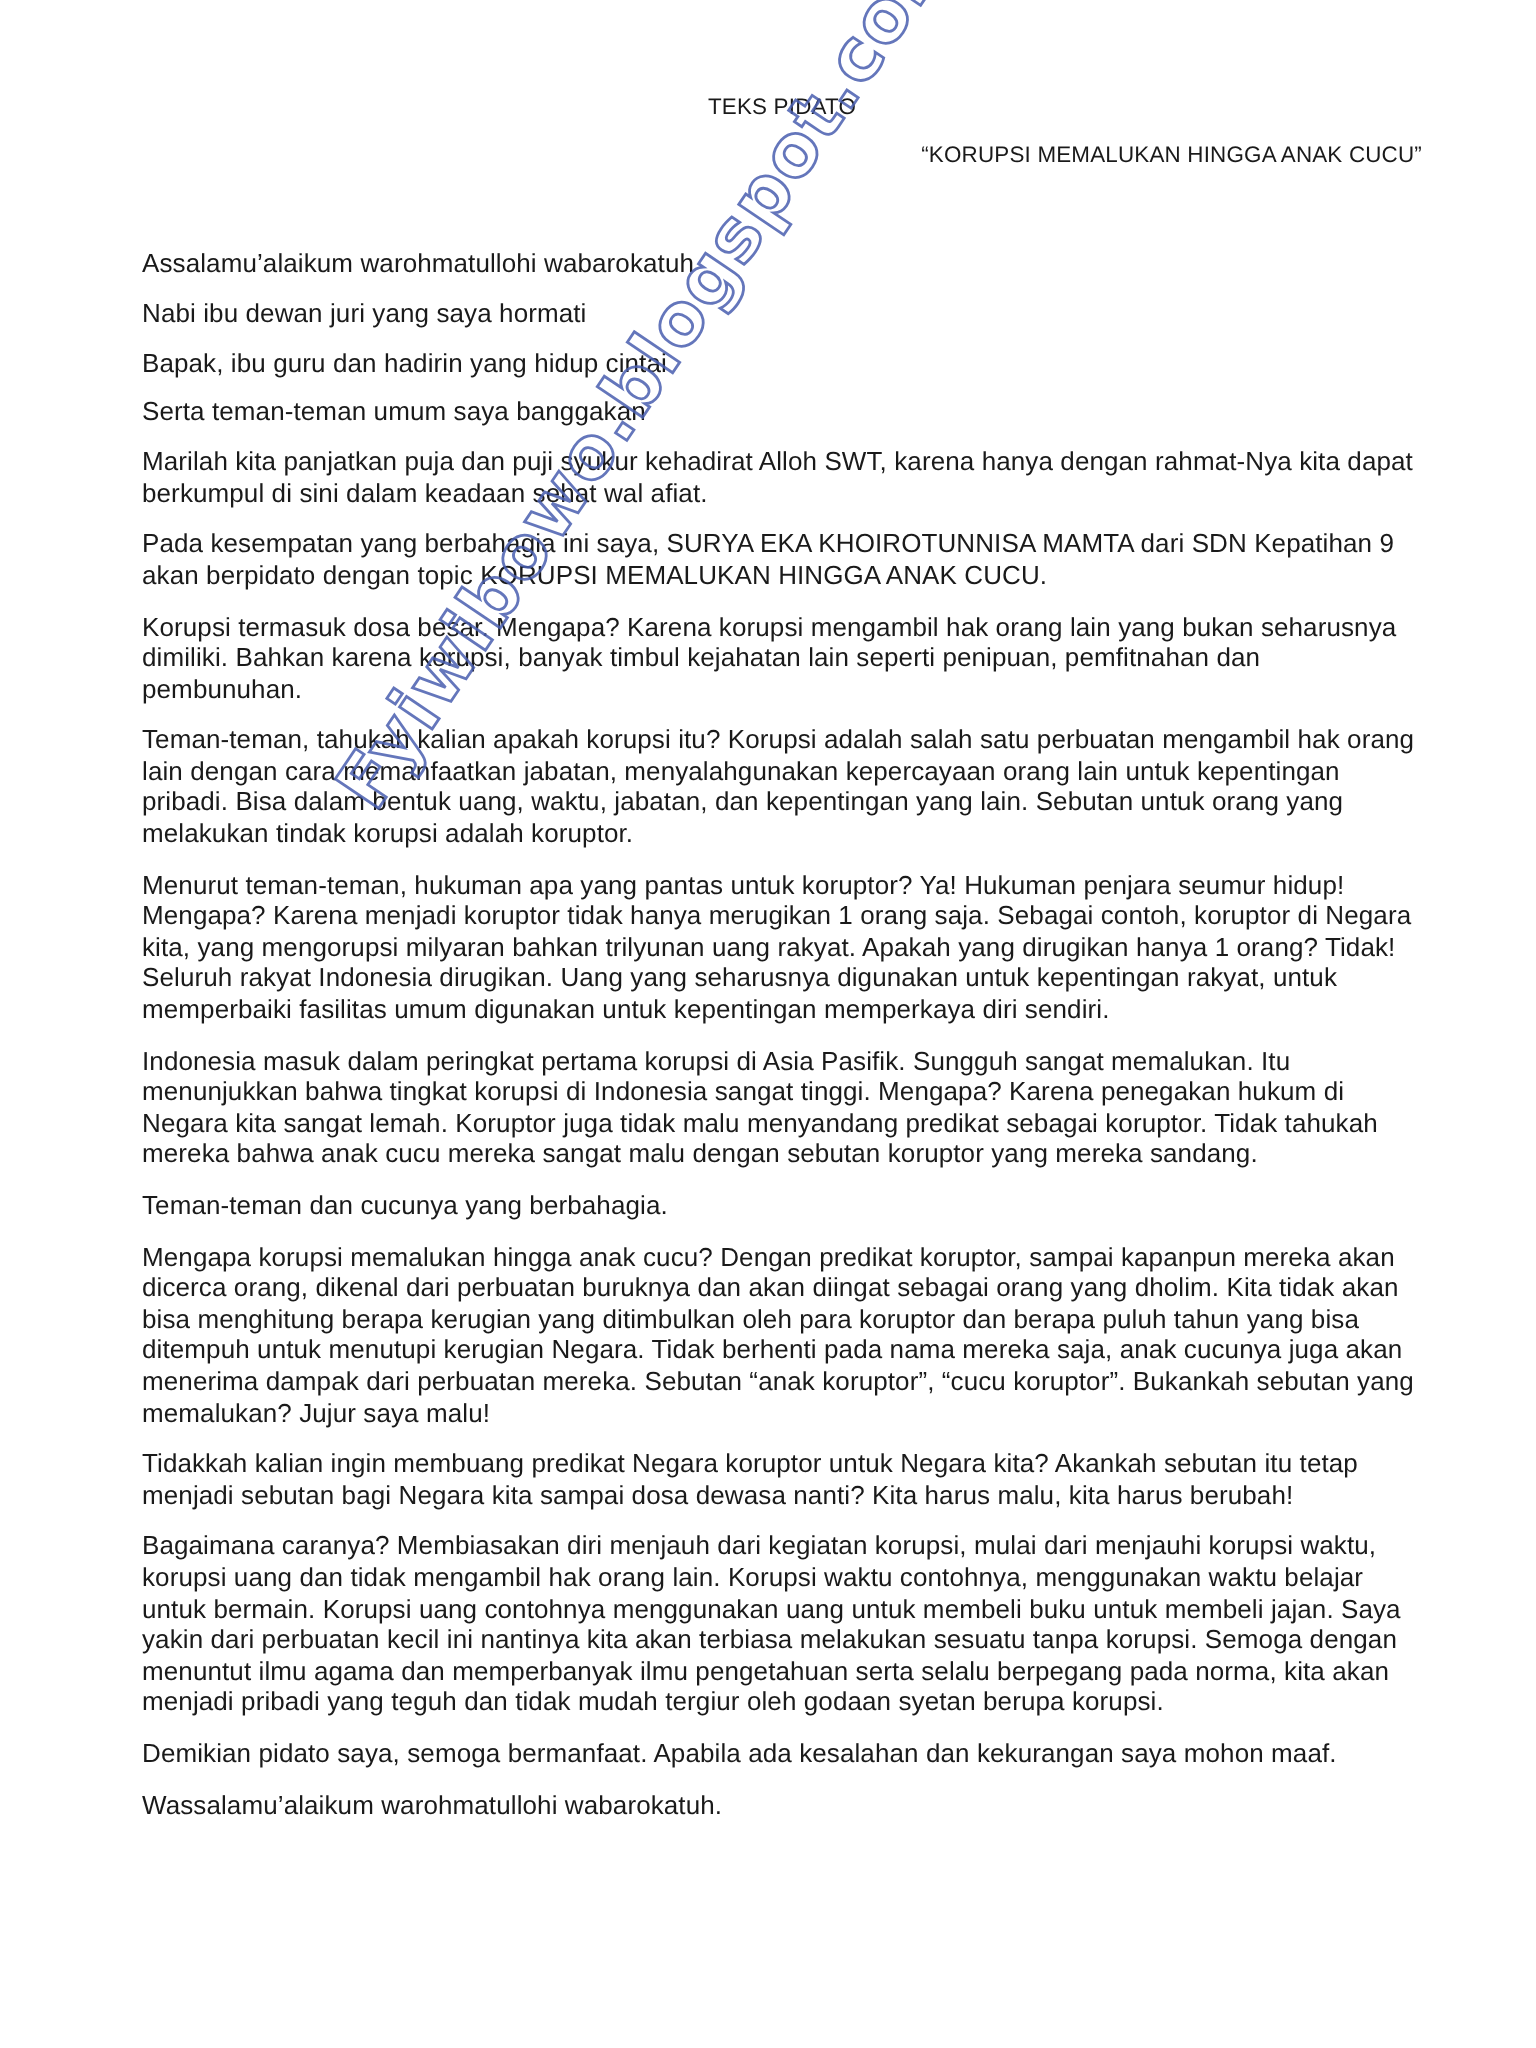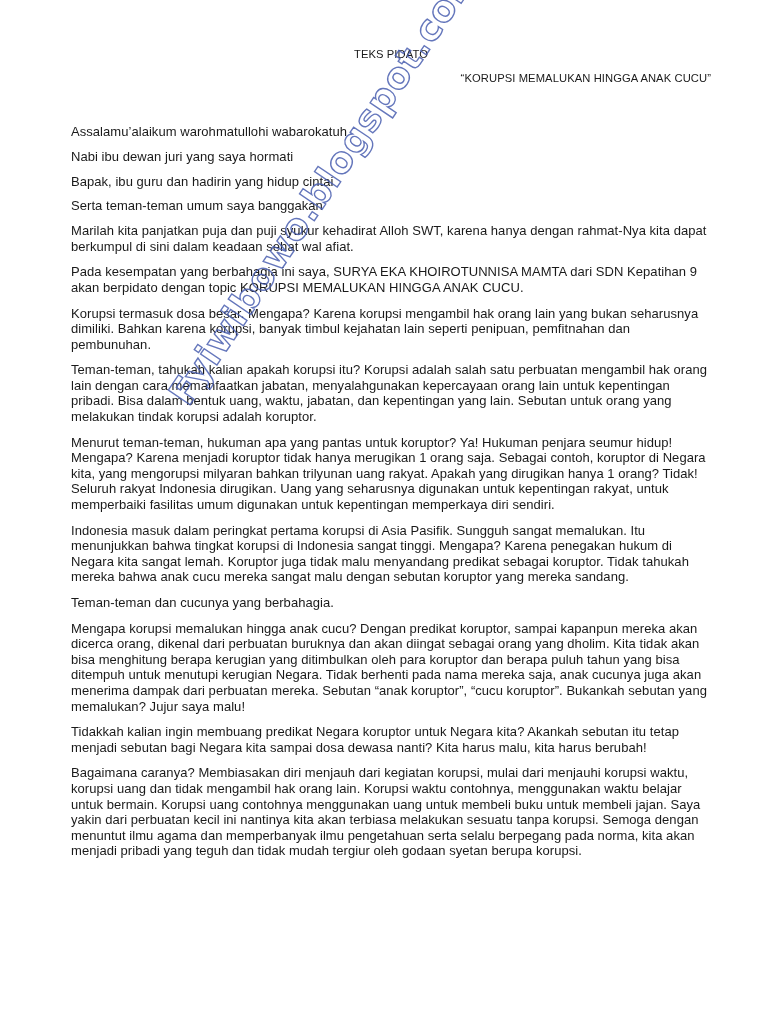"Demikian pidato saya, semoga bermanfaat." p.p { html: none -> <p>Demikian pidato saya, semoga bermanfaat. Apabila ada kesalahan dan kekurangan saya mohon maaf.</p> }
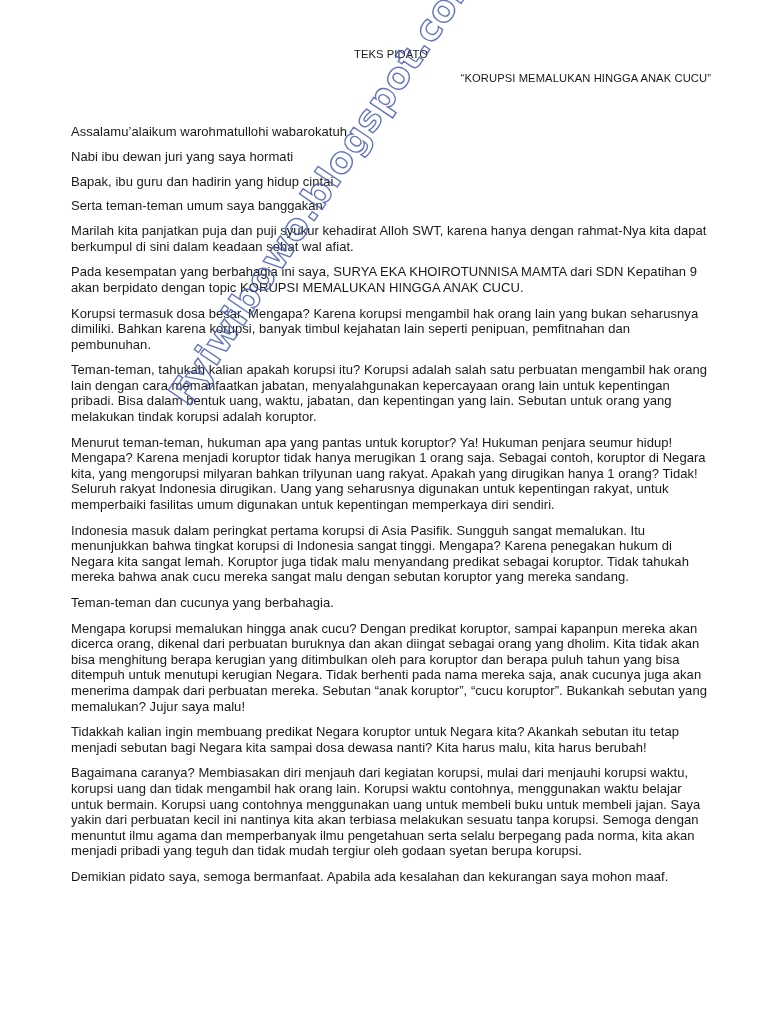"Wassalamu’alaikum warohmatullohi" p.p { html: none -> <p>Wassalamu’alaikum warohmatullohi wabarokatuh.</p> }
